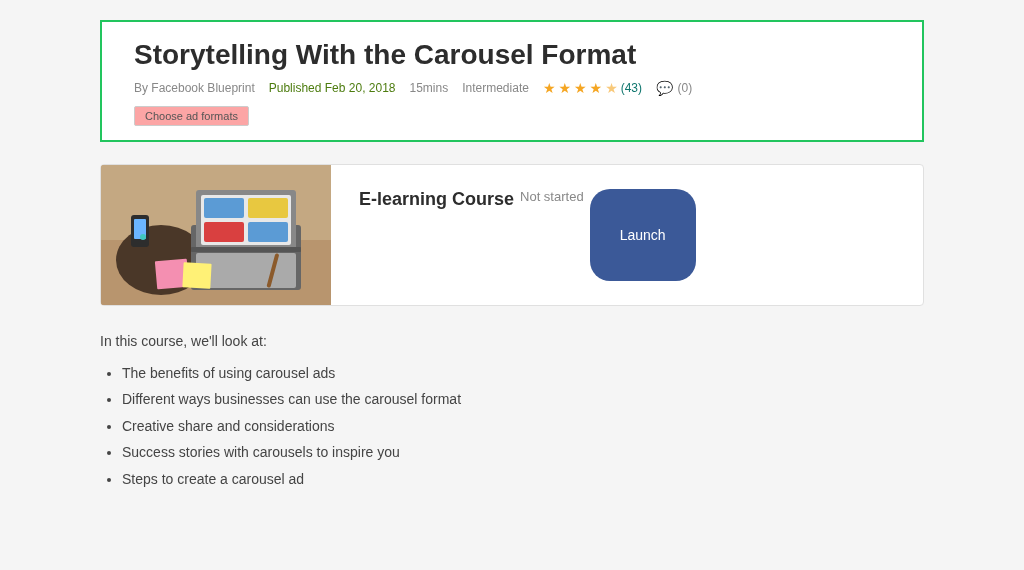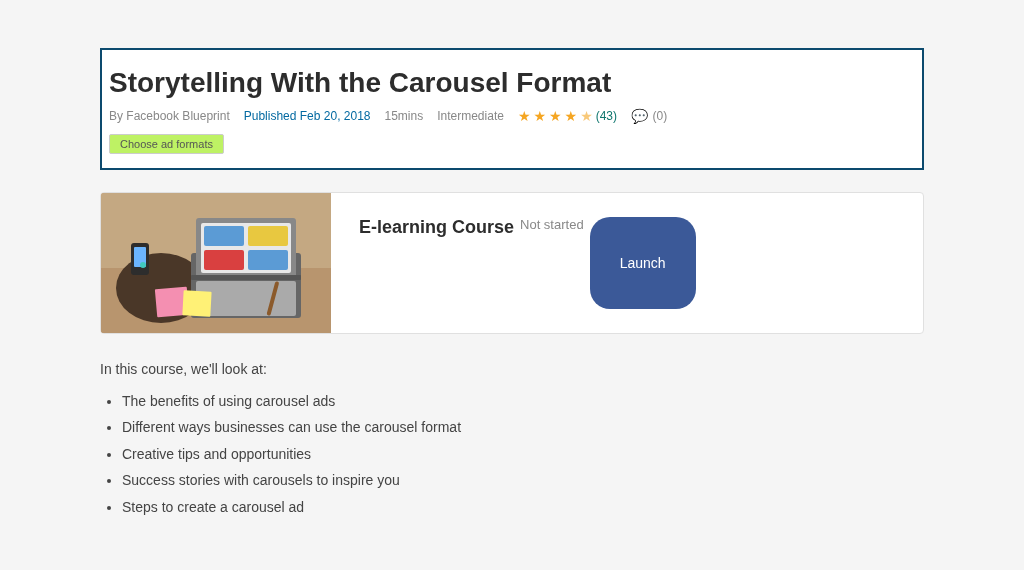"Storytelling With the Carousel Format" .header-box { border: 2px solid #0c4a6e -> 2px solid #22c55e; margin-top: 28px -> none; padding: 16px 20px 14px 7px -> 16px 20px 14px 32px }
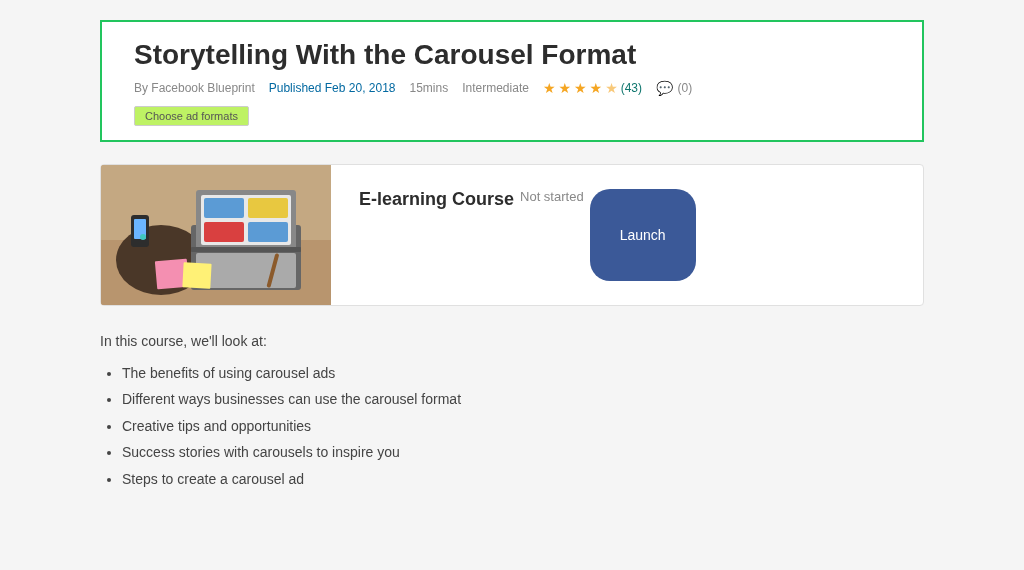"Published Feb 20, 2018" .meta-published { color: #0369a1 -> #4d7c0f }
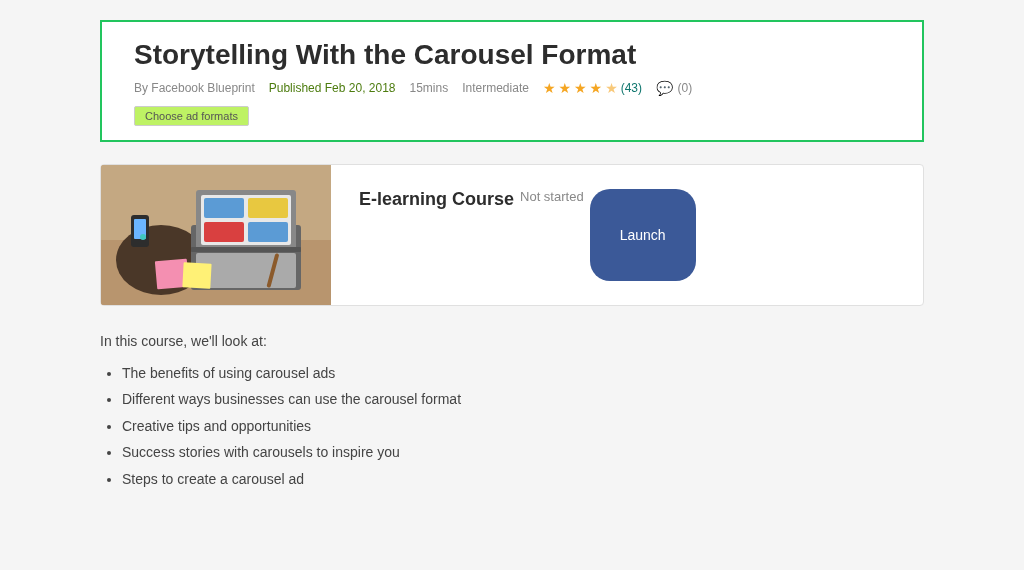"Choose ad formats" .tag-button { background: #bef264 -> #fca5a5 }
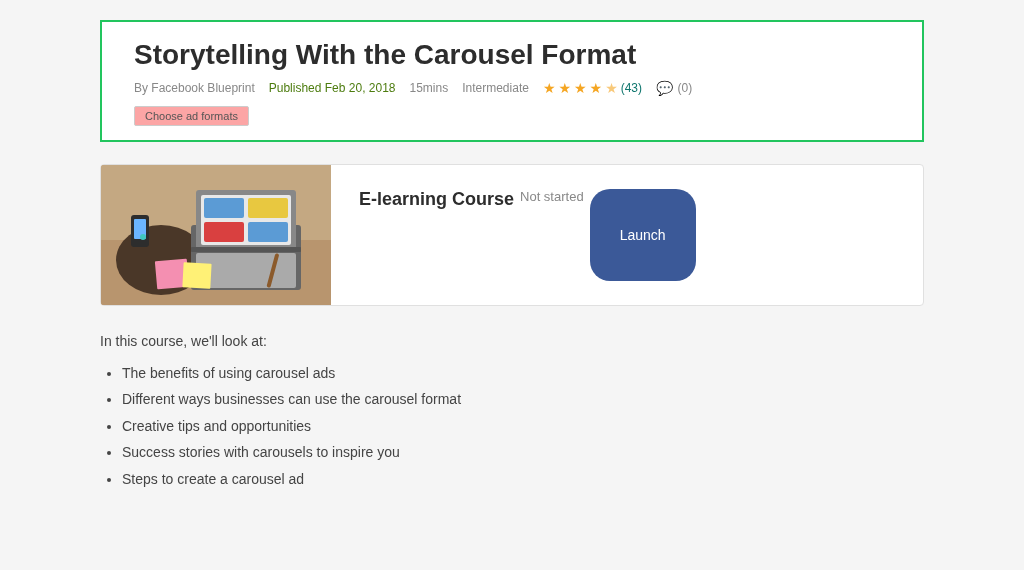"Creative tips and opportunities" li { text: tips and opportunities -> share and considerations }
